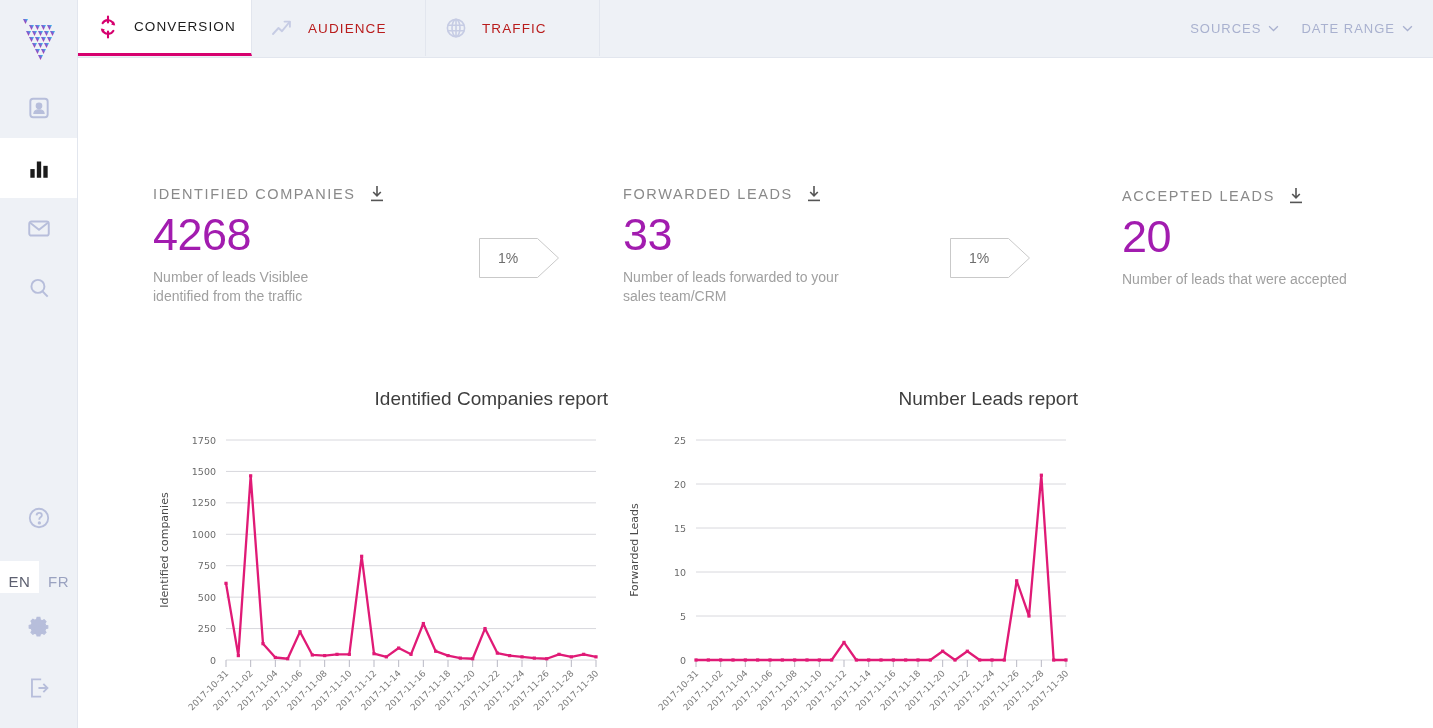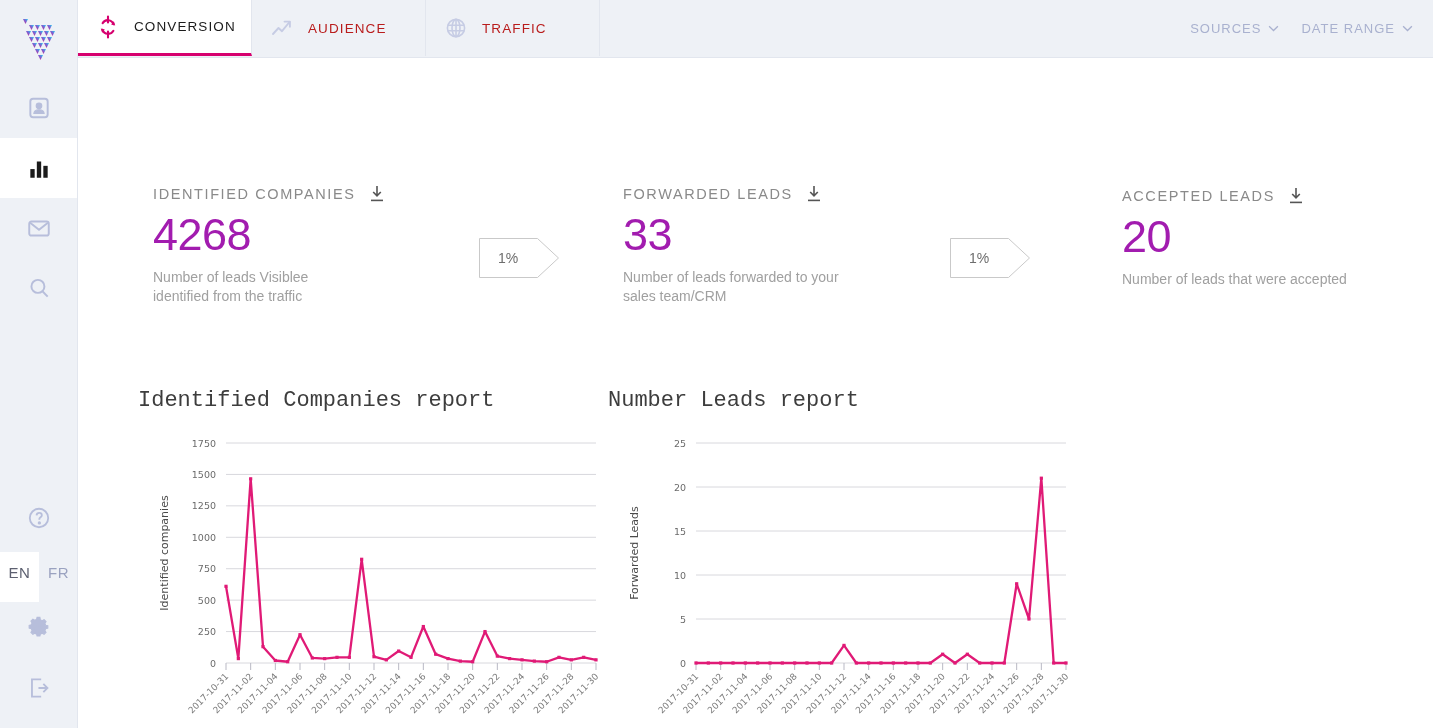"Identified Companies report" .chart-title { font-family: Liberation Mono, monospace -> Liberation Sans, sans-serif; font-size: 22px -> 19px; text-align: left -> right }
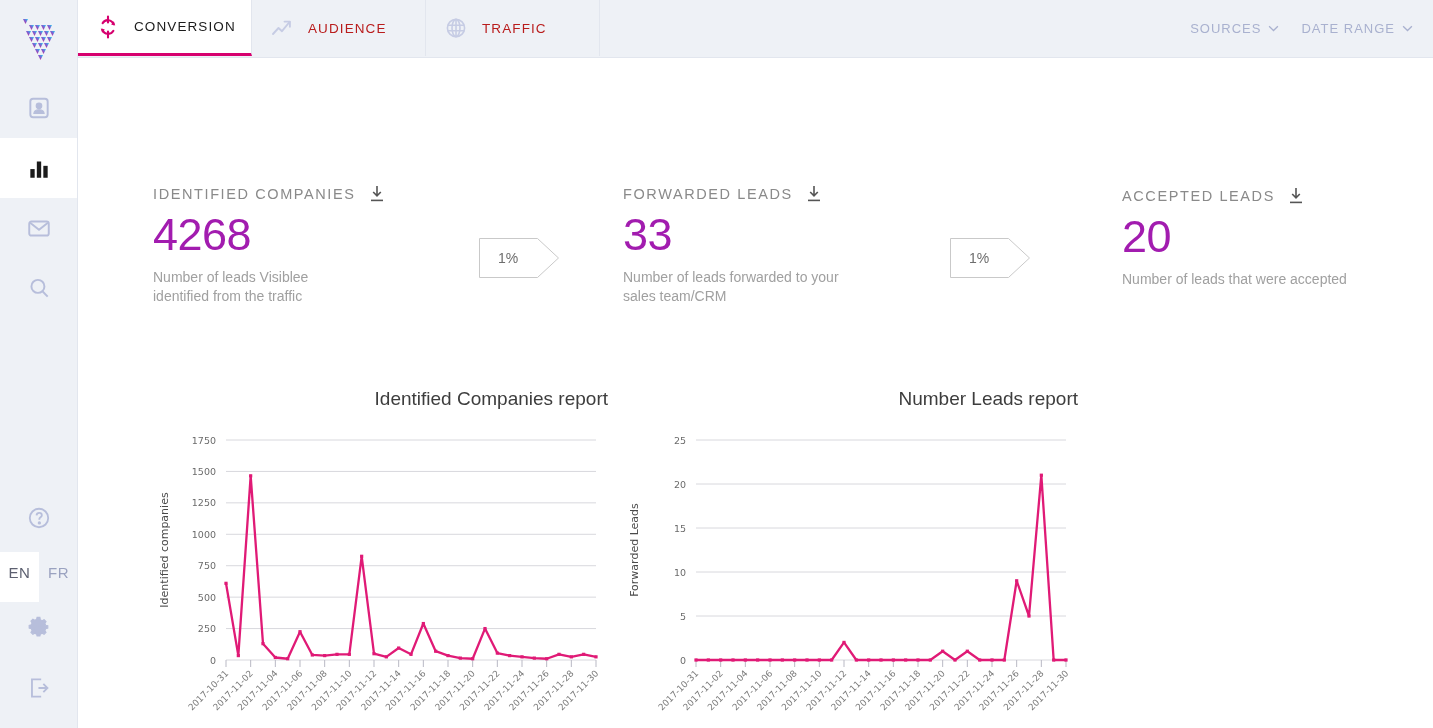"EN" .lang { height: 50px -> 32px }
